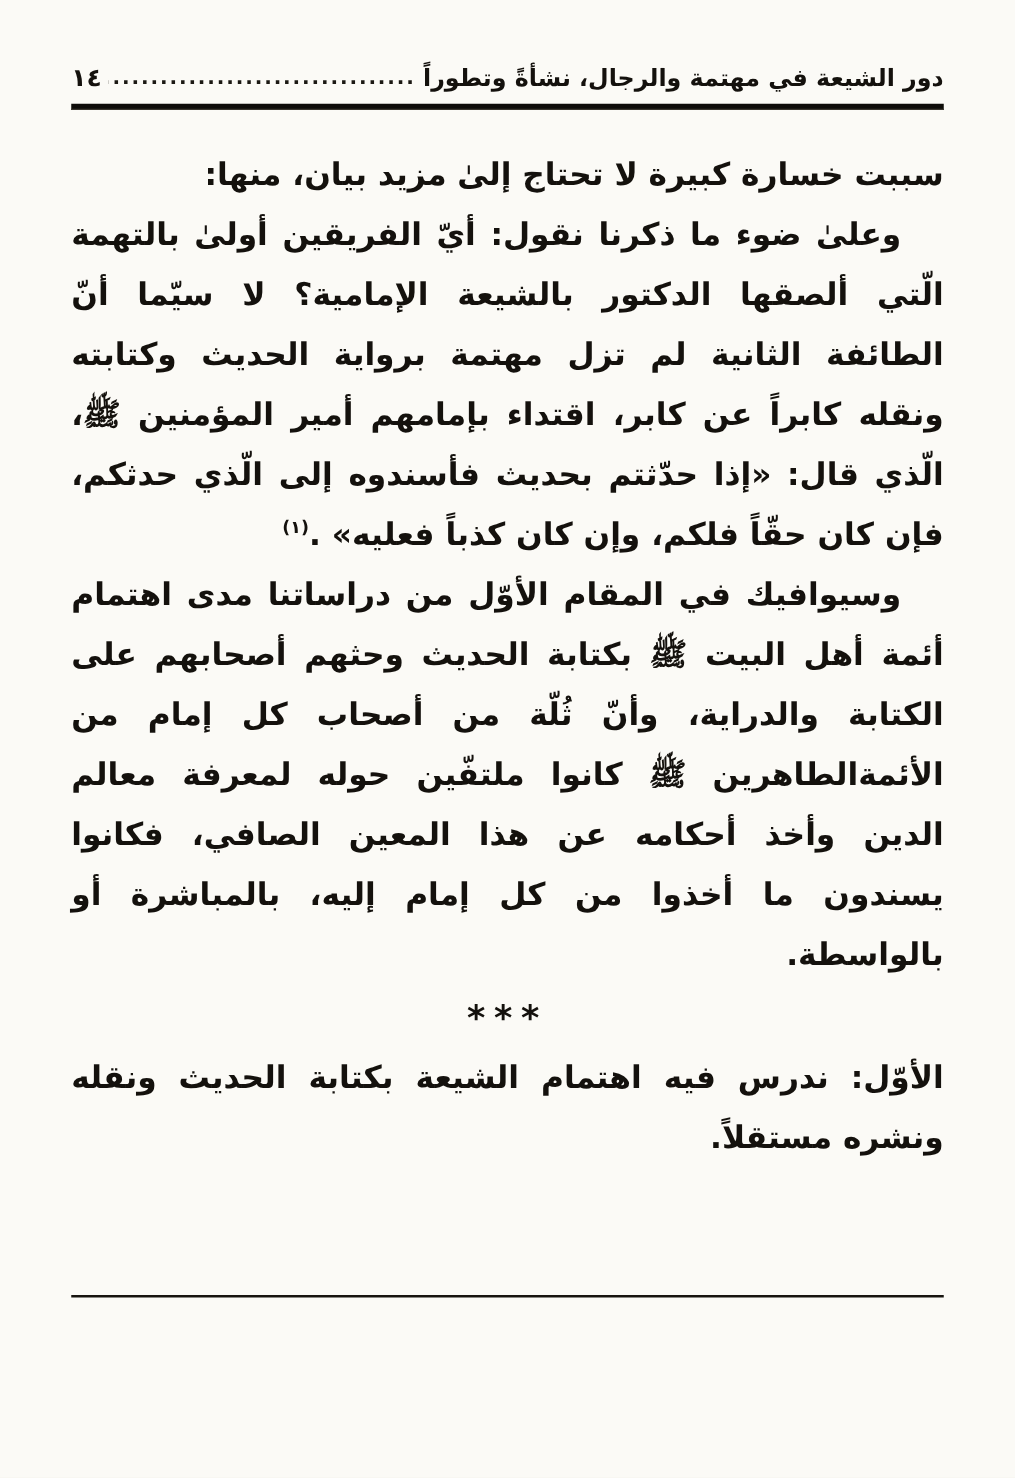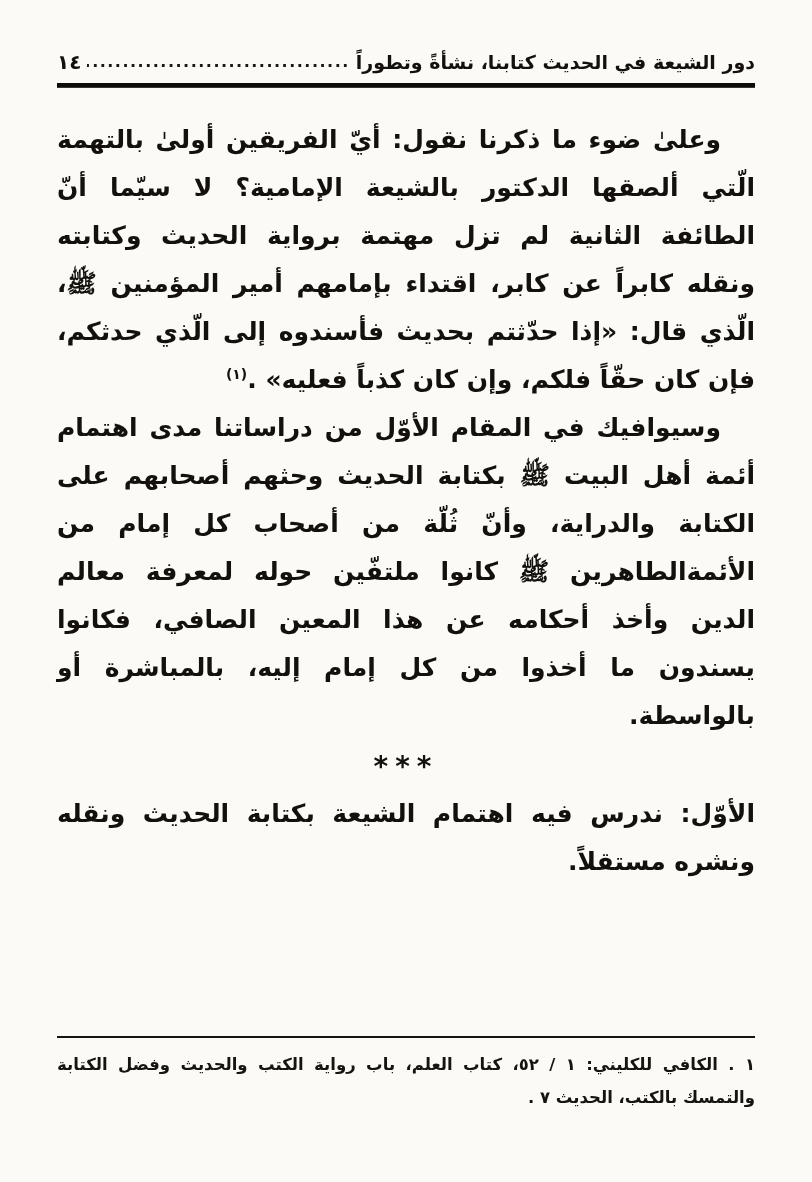"دور الشيعة في الحديث كتابنا،" span.header-title { text: الحديث كتابنا -> مهتمة والرجال }
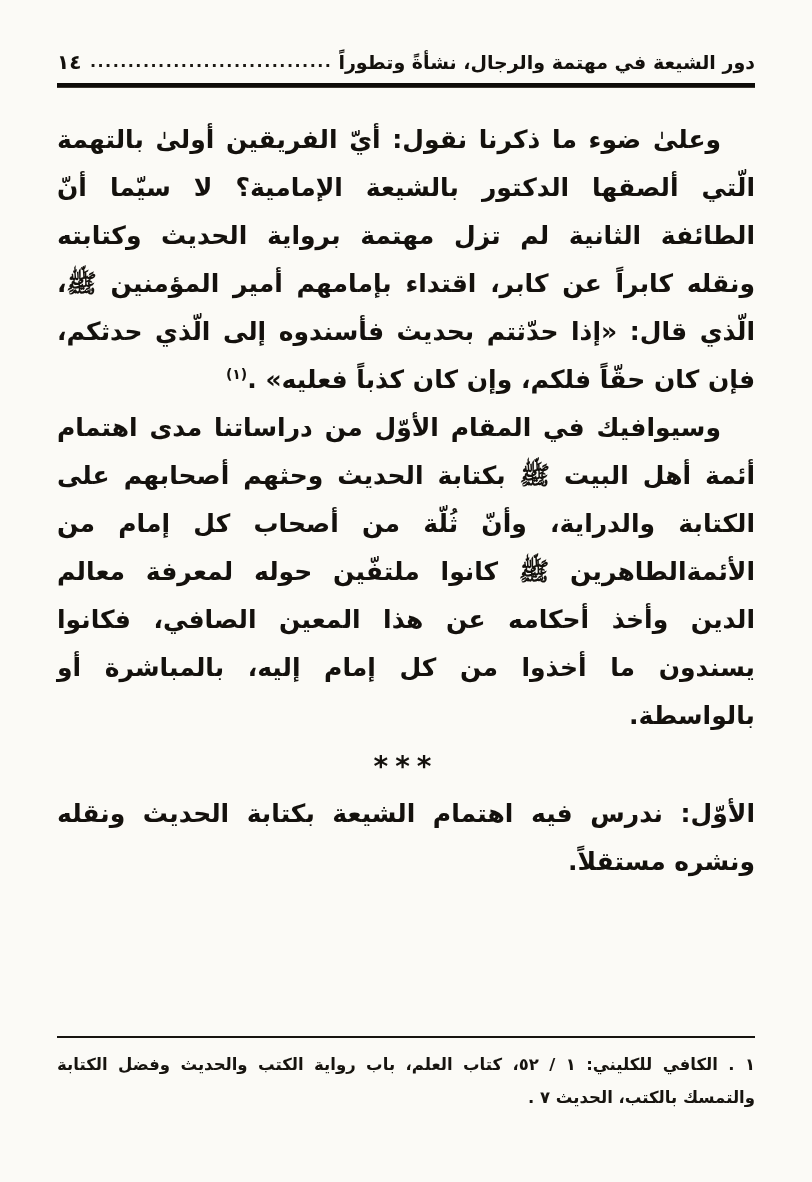"سببت خسارة كبيرة لا تحتاج" p { html: none -> <p>سببت خسارة كبيرة لا تحتاج إلىٰ مزيد بيان، منها:</p> }
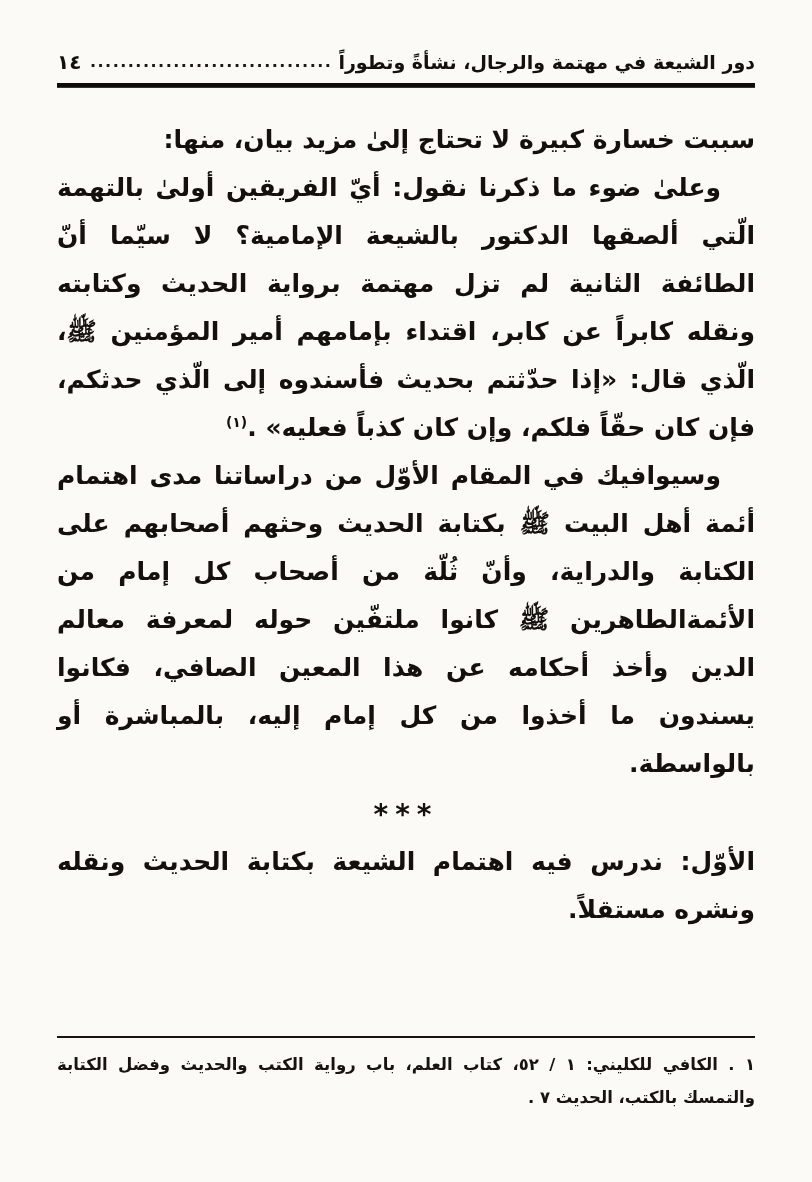"١ . الكافي للكليني: ١" div.footnote-text { html: <div>١ . الكافي للكليني: ١ / ٥٢، كتاب العلم، باب رواية الكتب والحديث وفضل الكتابة والتمسك بالكتب، الحديث ٧ .</div> -> none }
